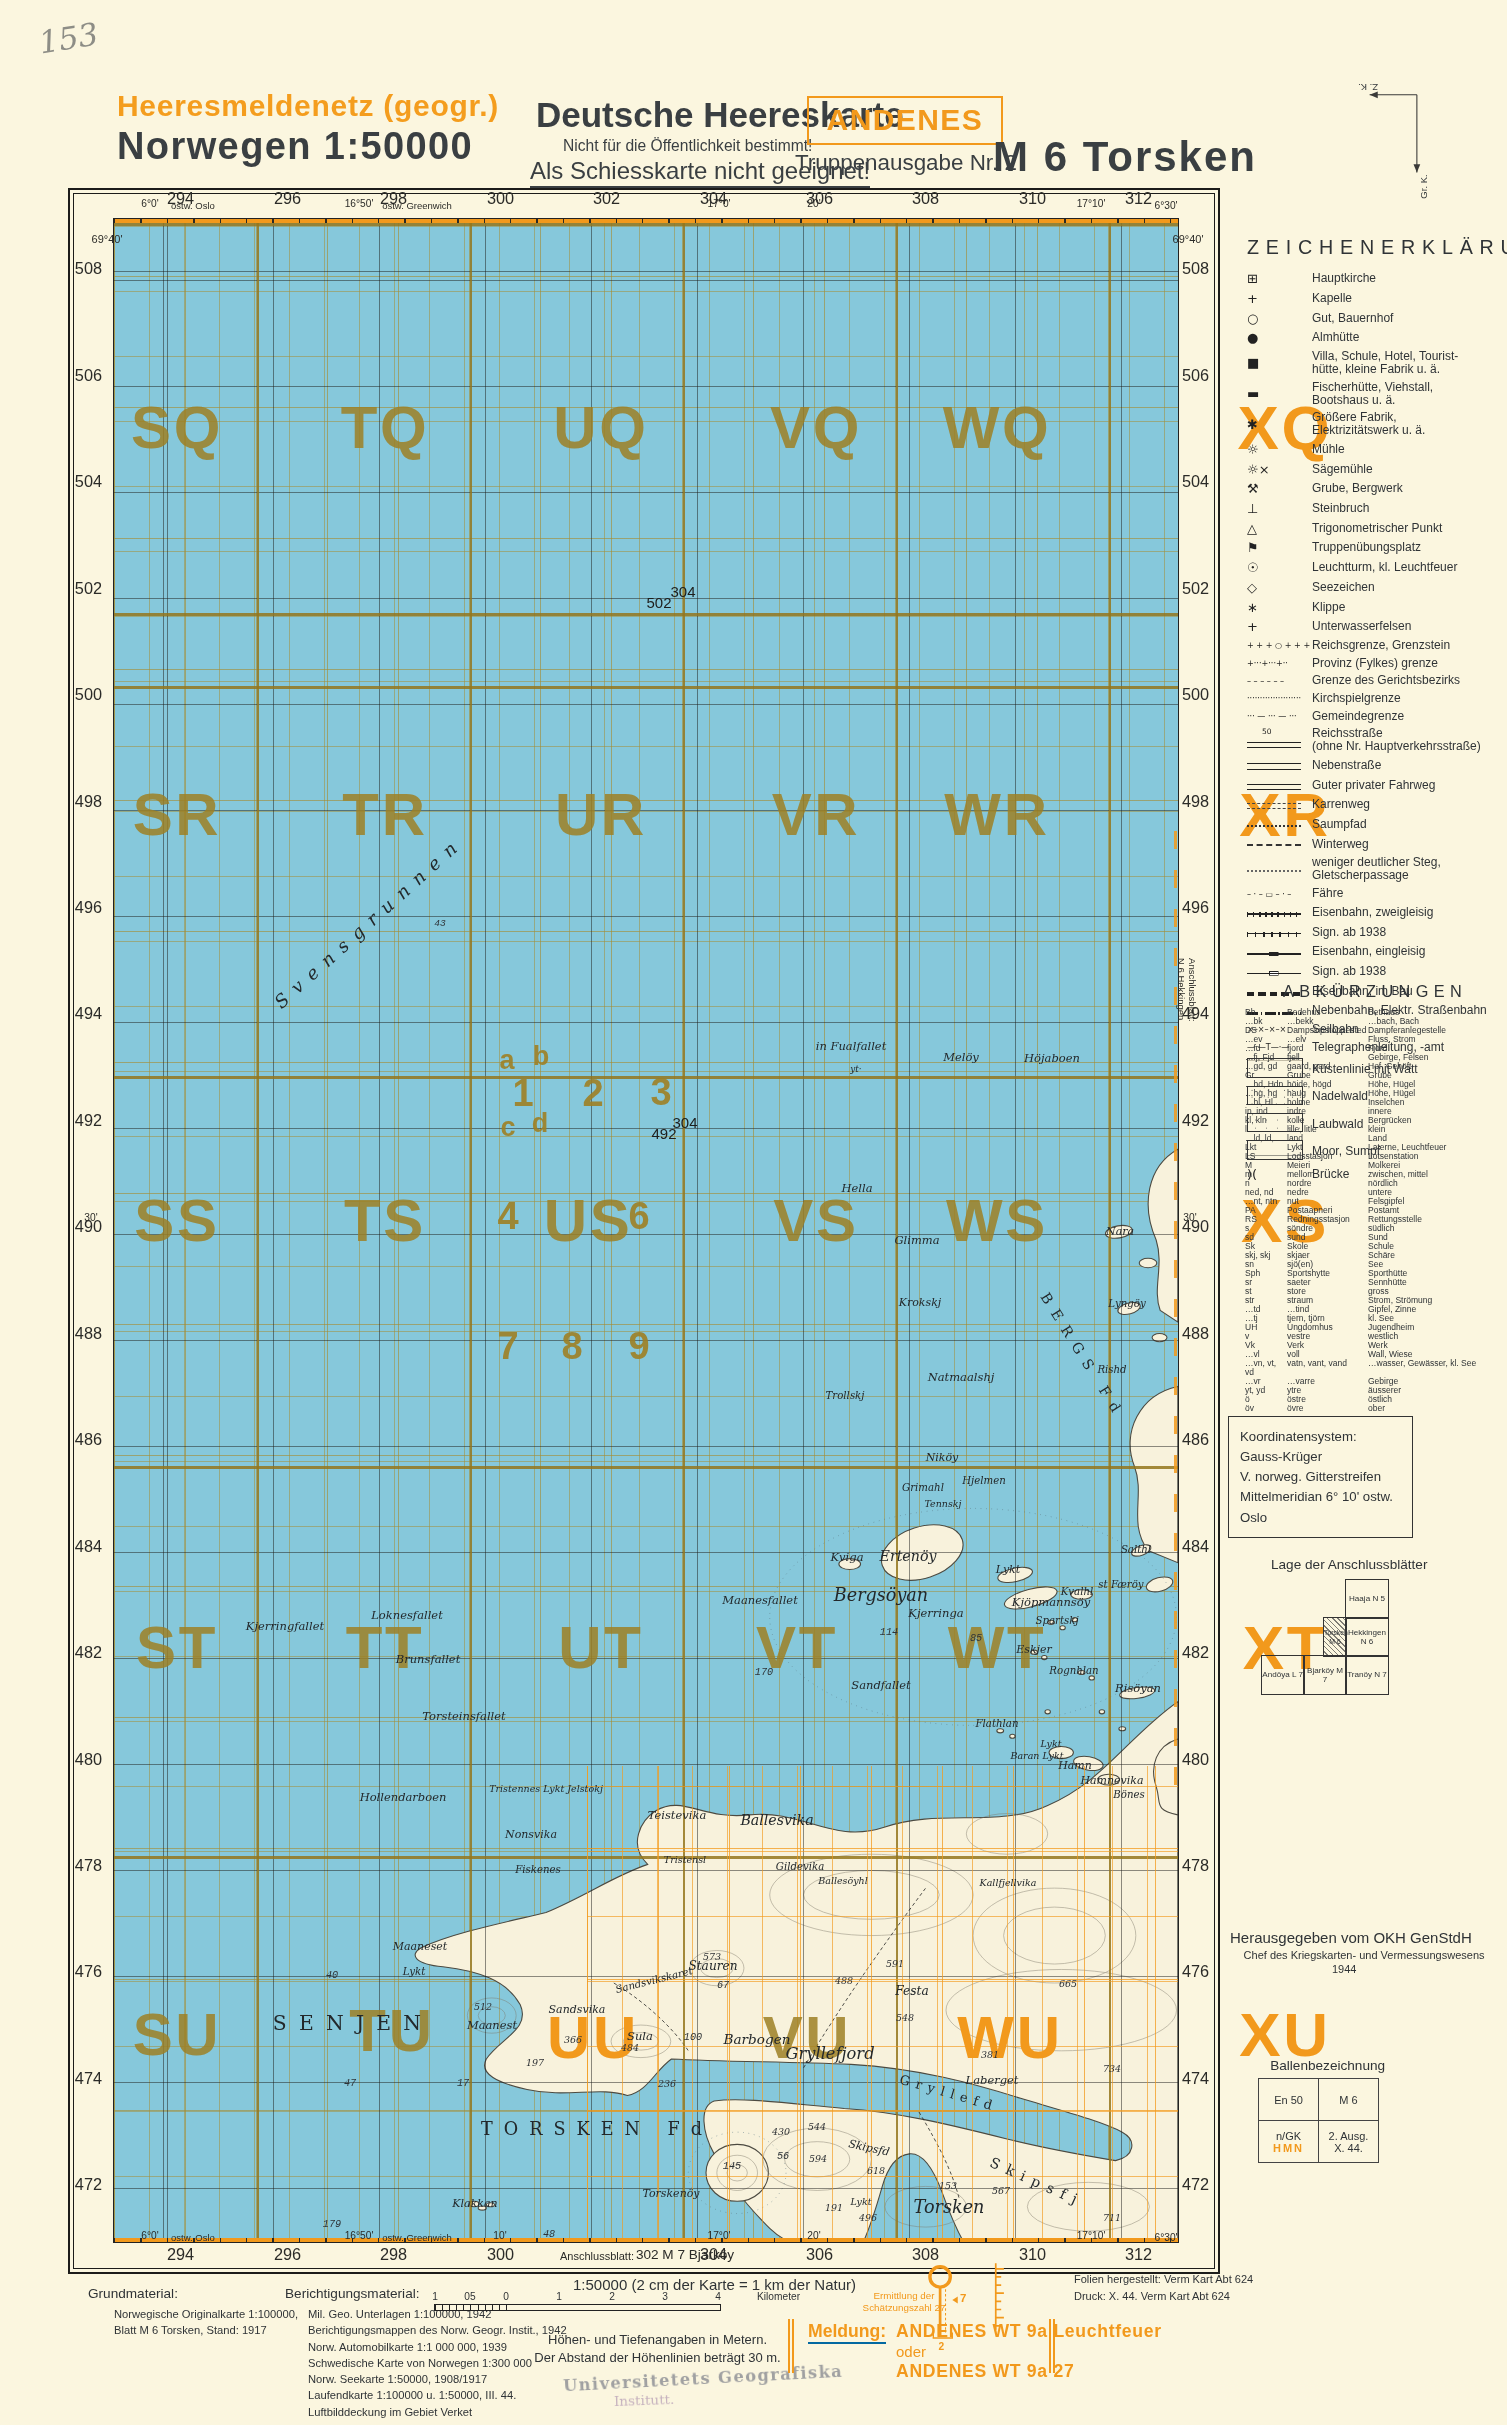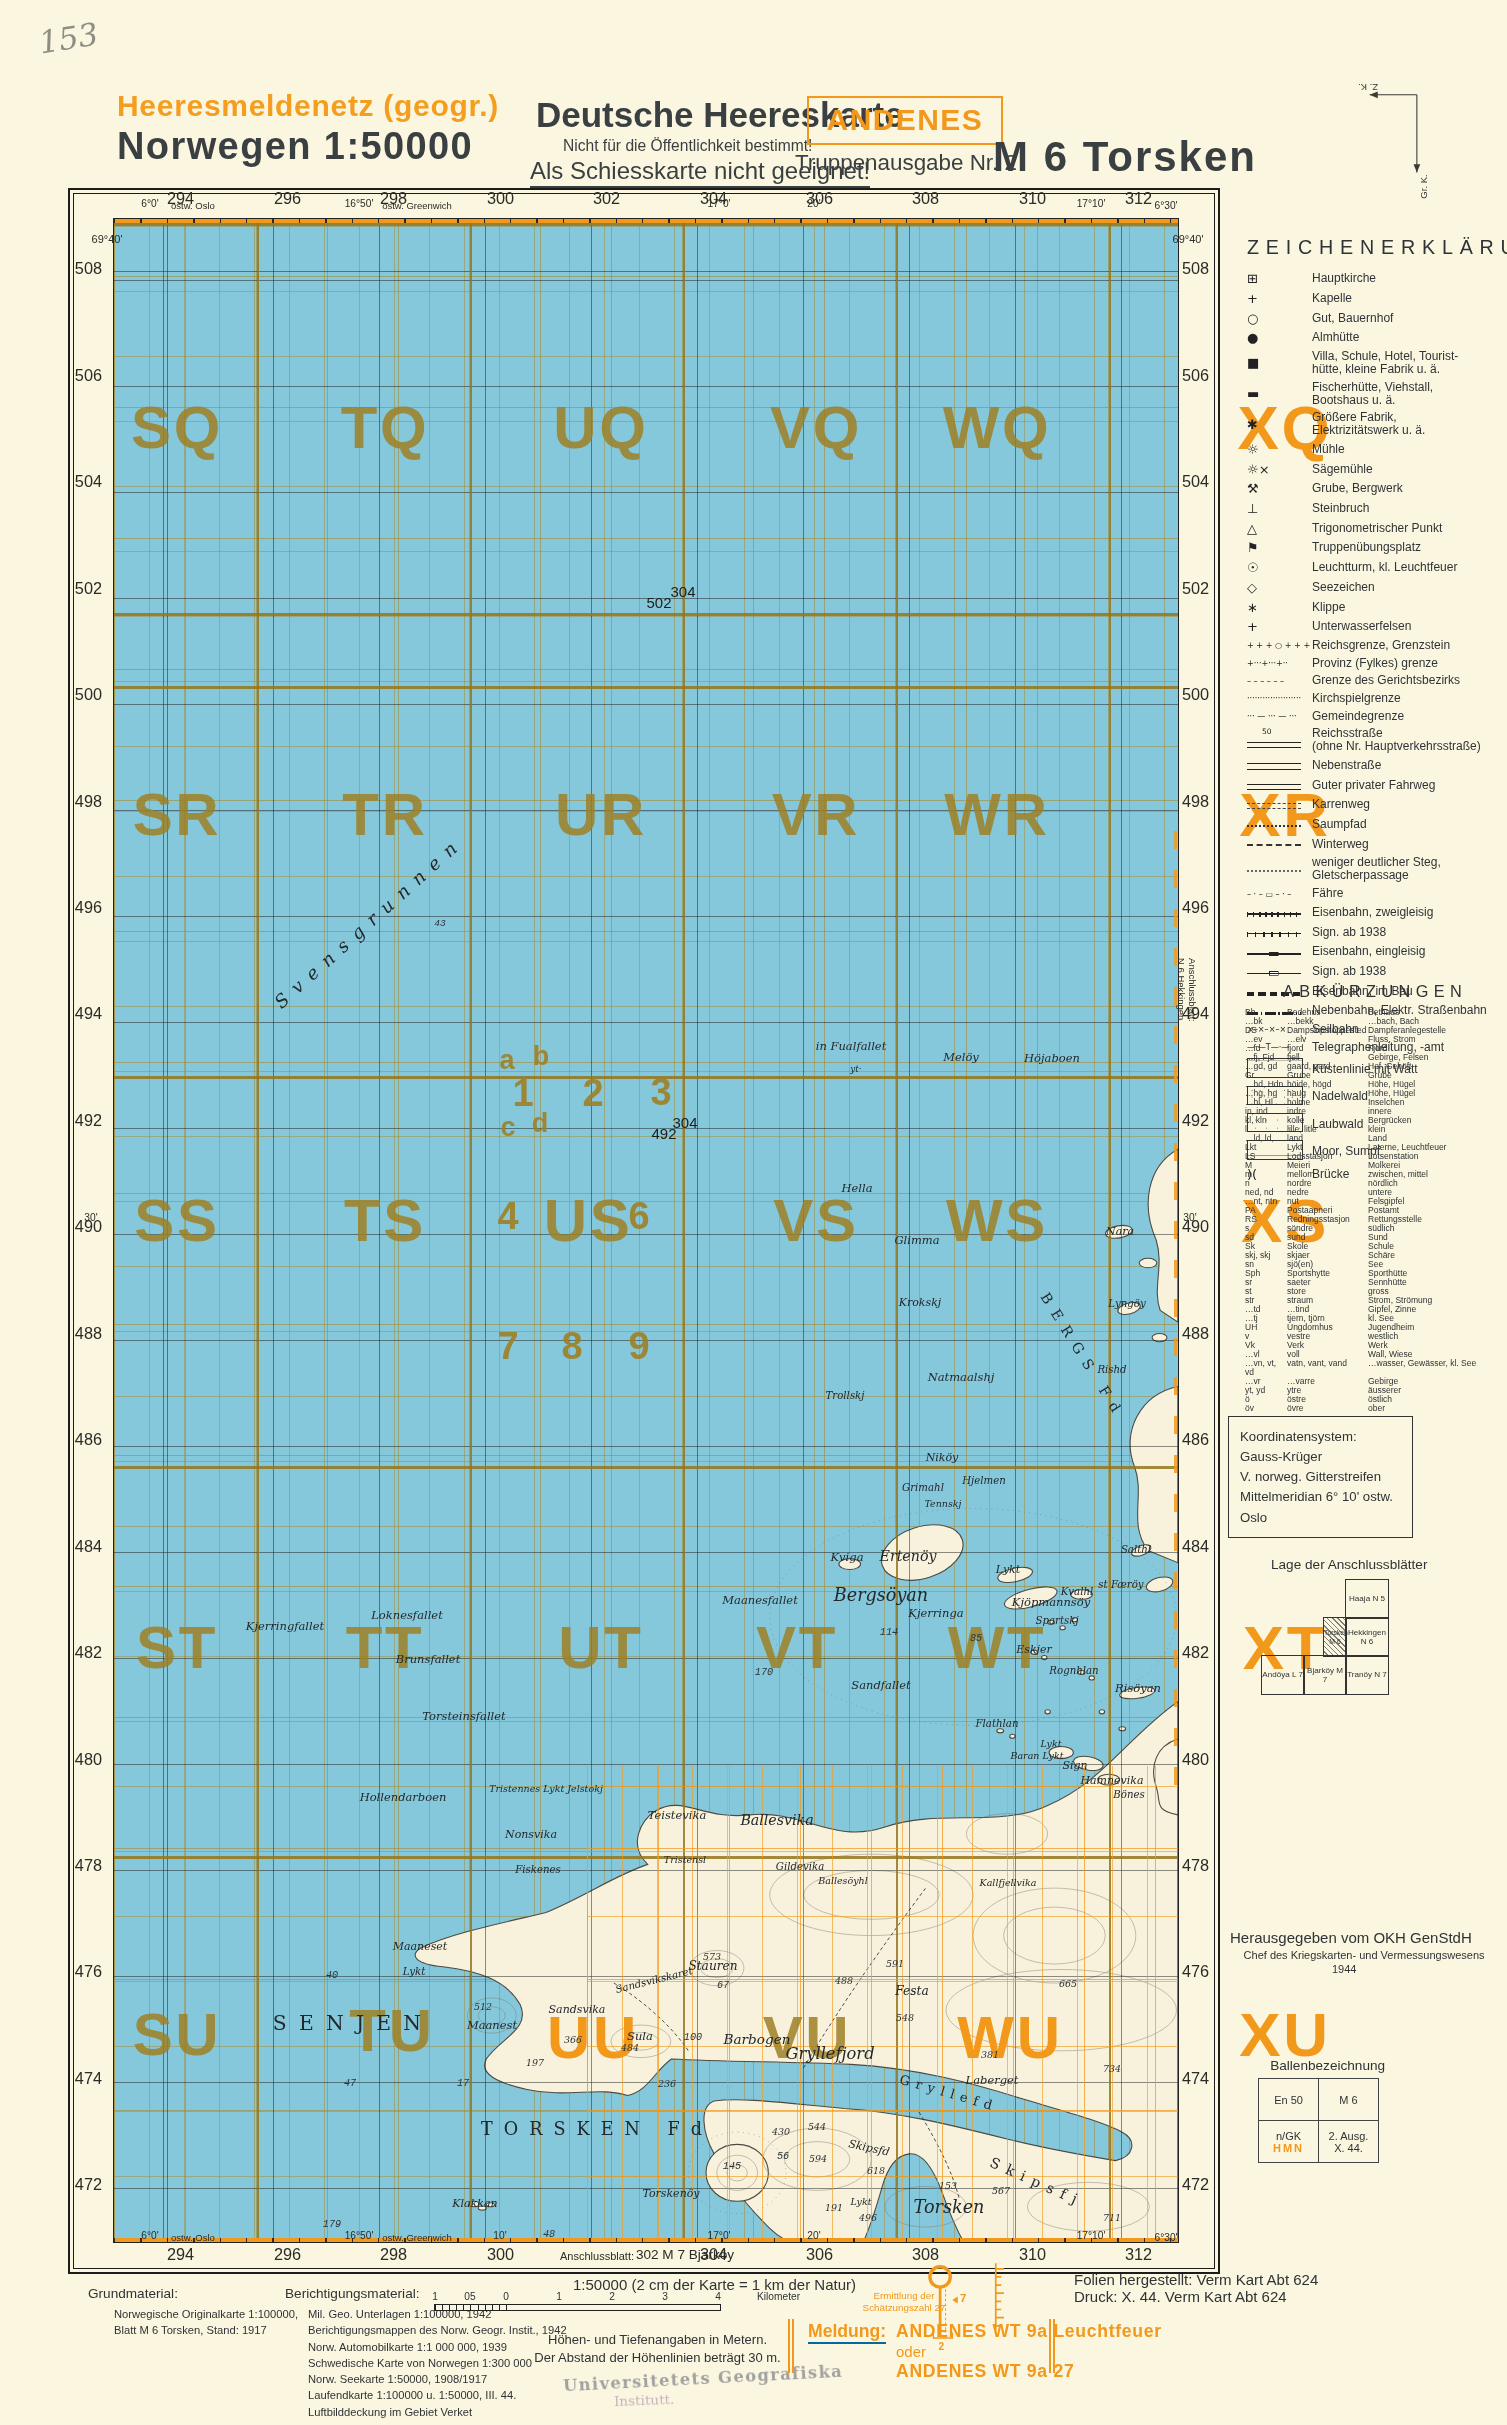"Sign" span.ml { text: Sign -> Hamn }
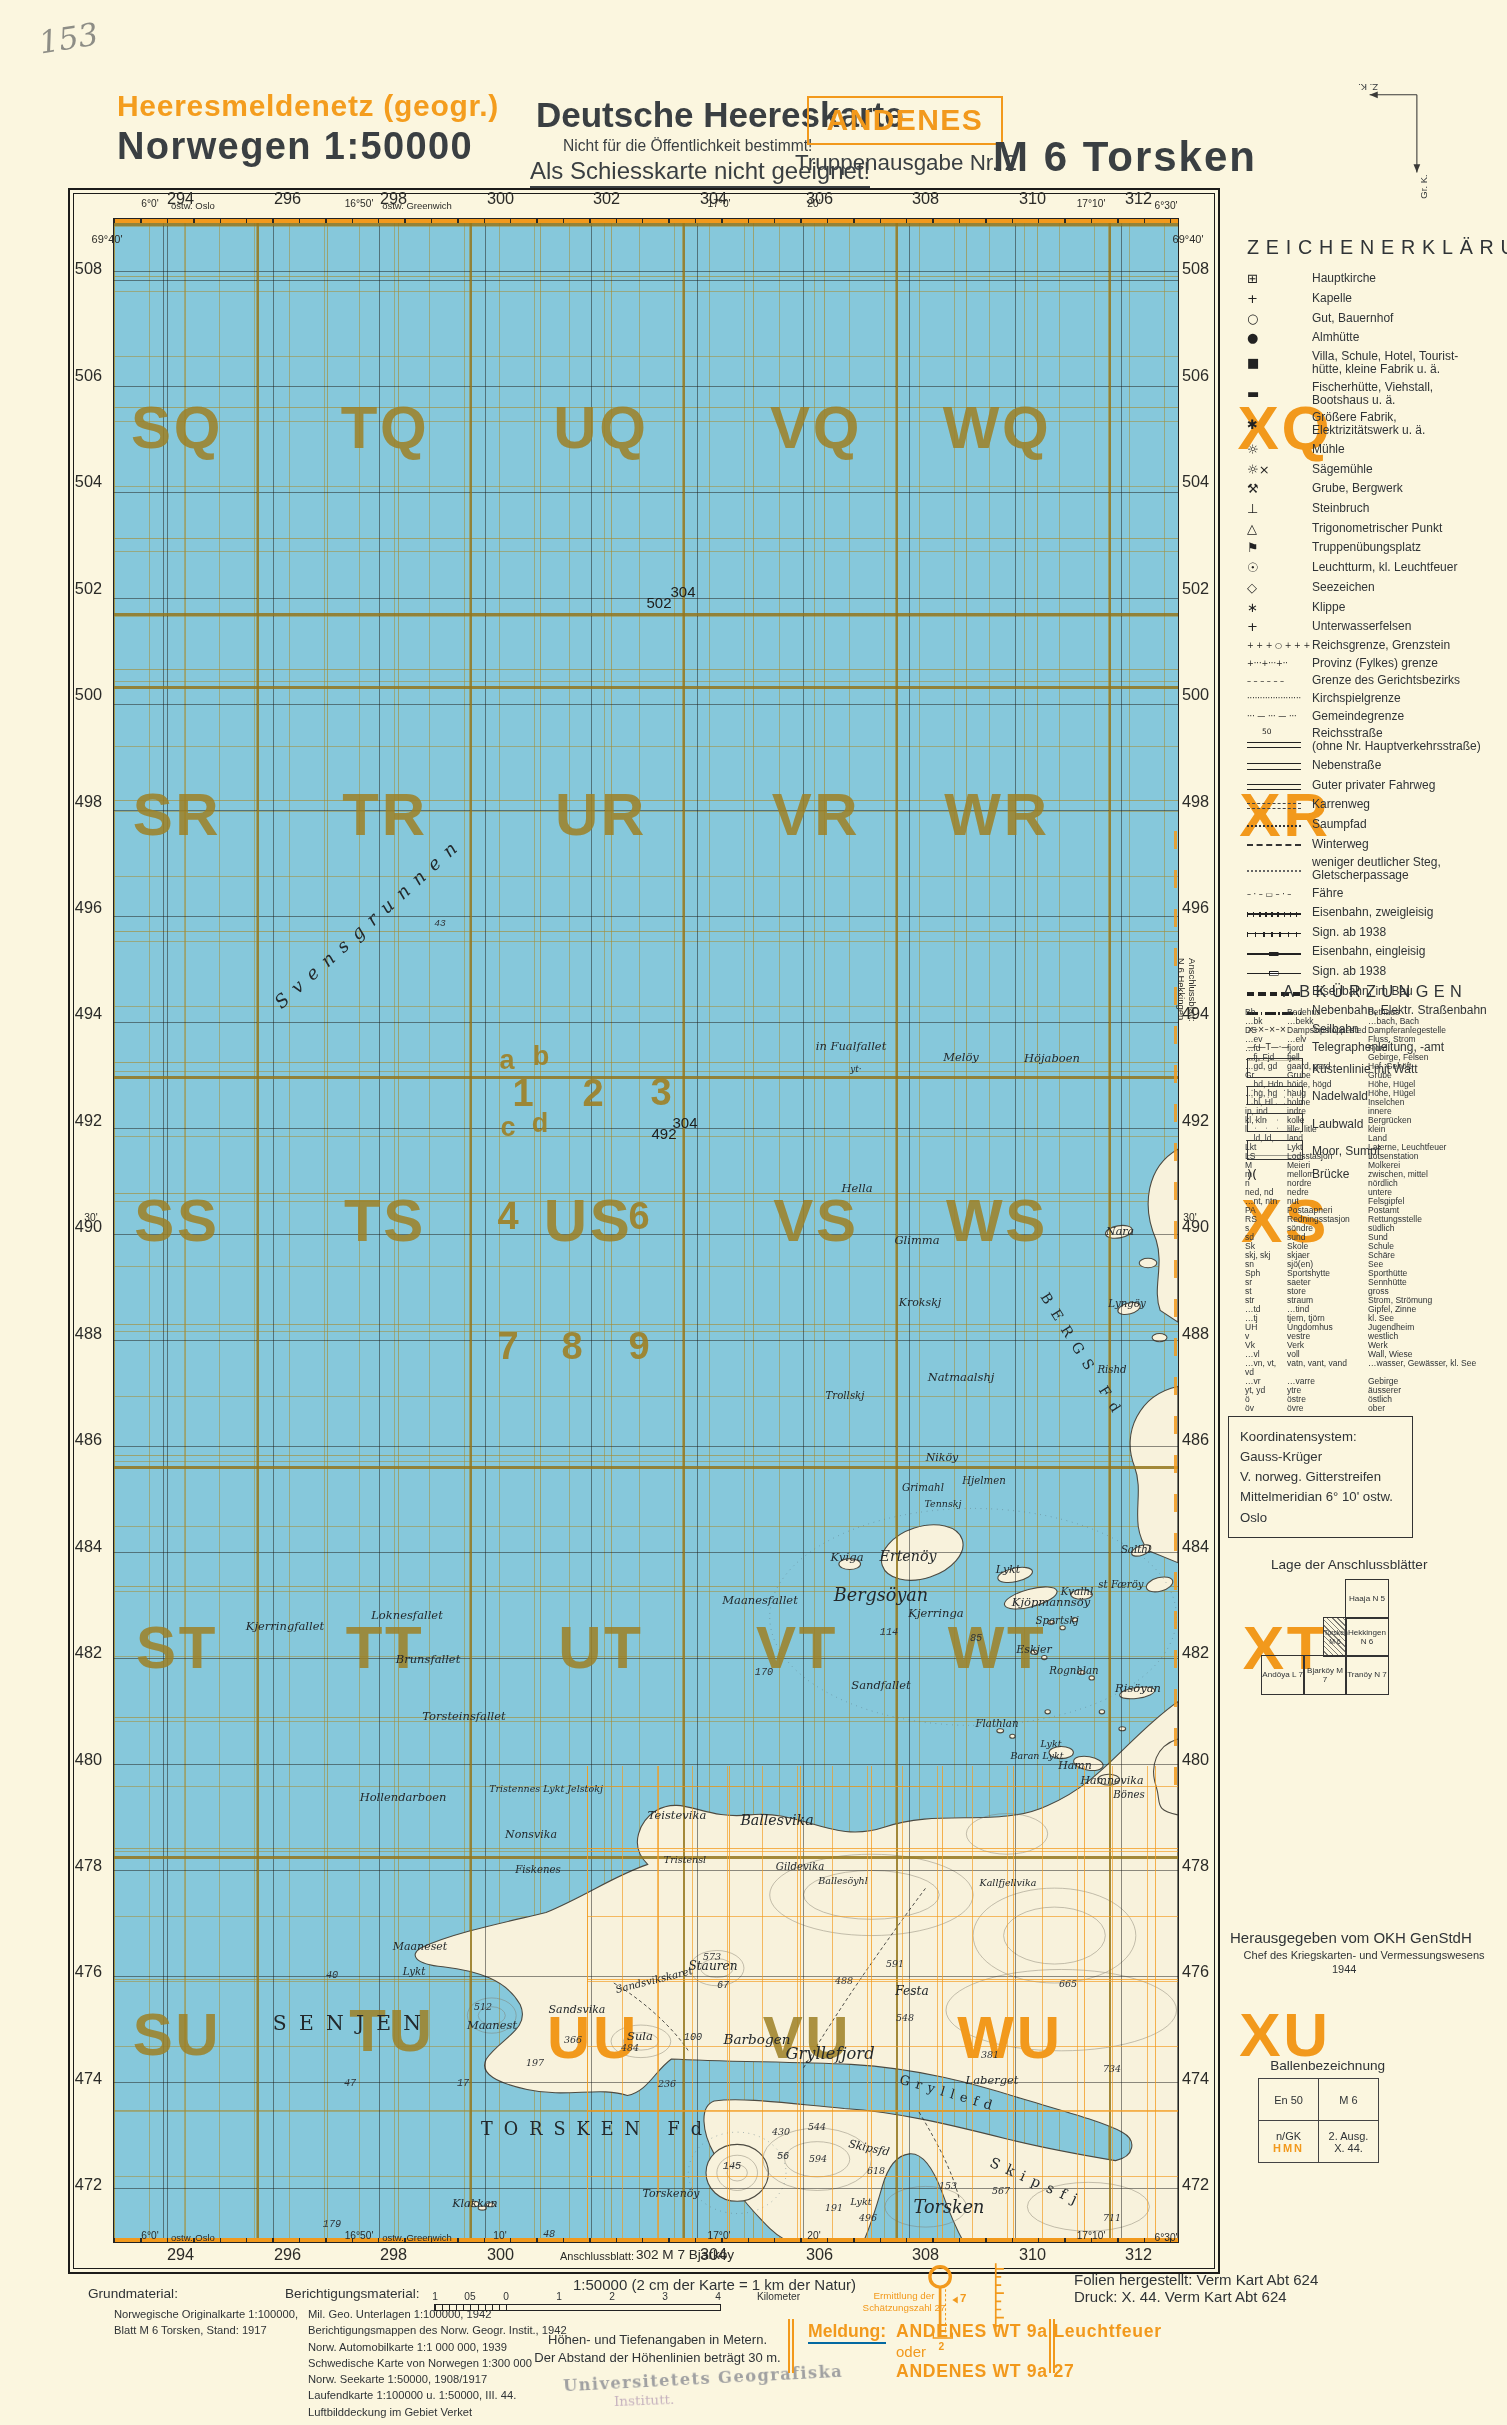"Folien hergestellt: Verm Kart Abt" .fol { font-size: 15px -> 11px }
